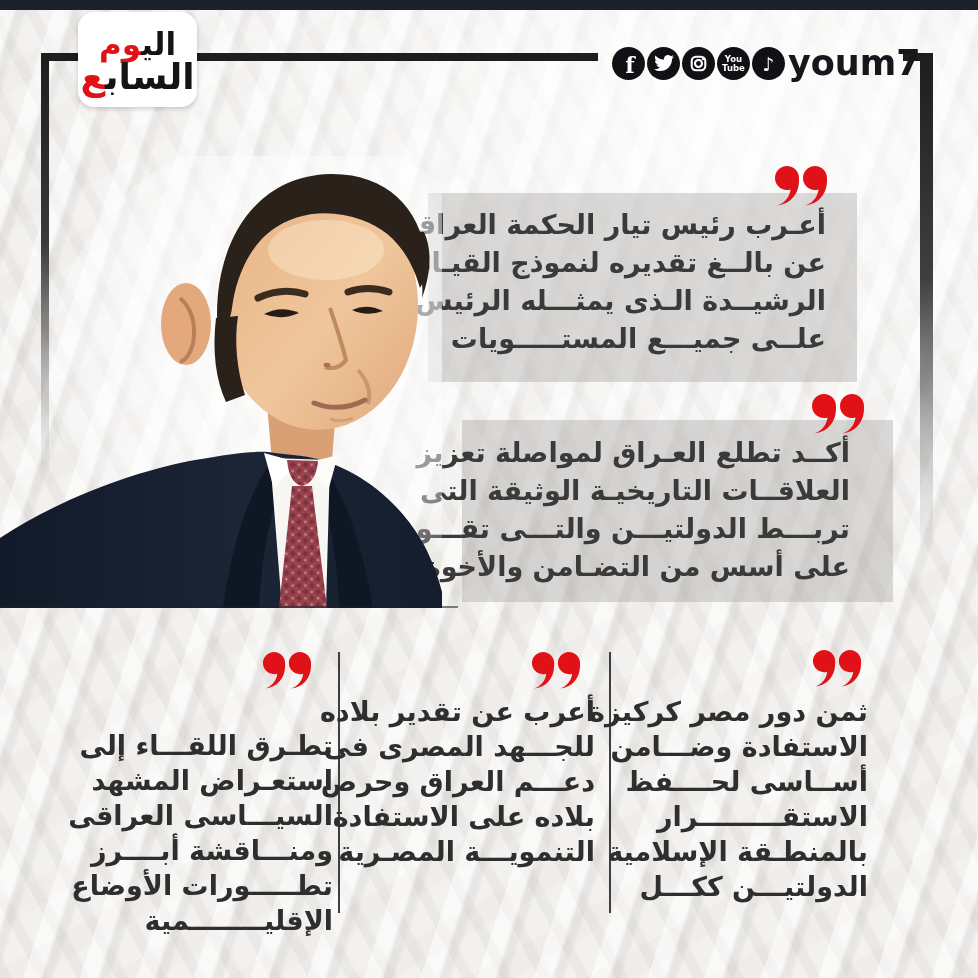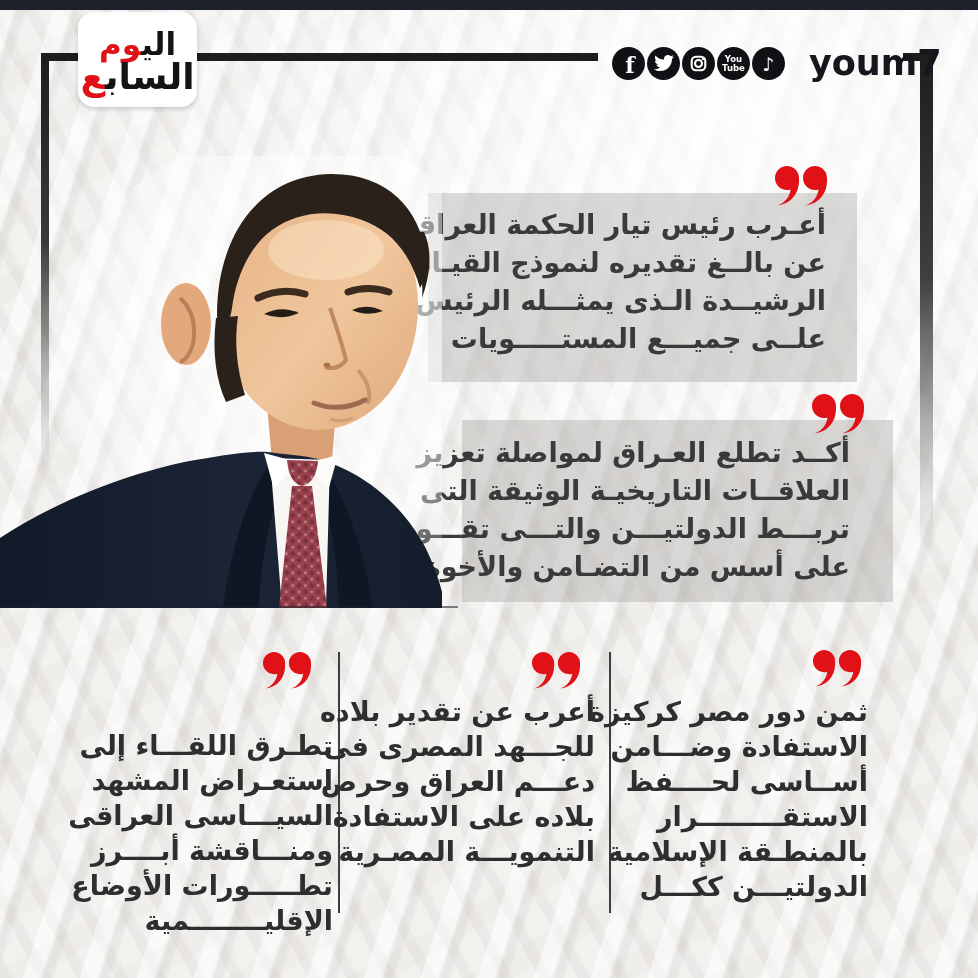"youm7" .handle { margin-left: 22px -> 1px }
